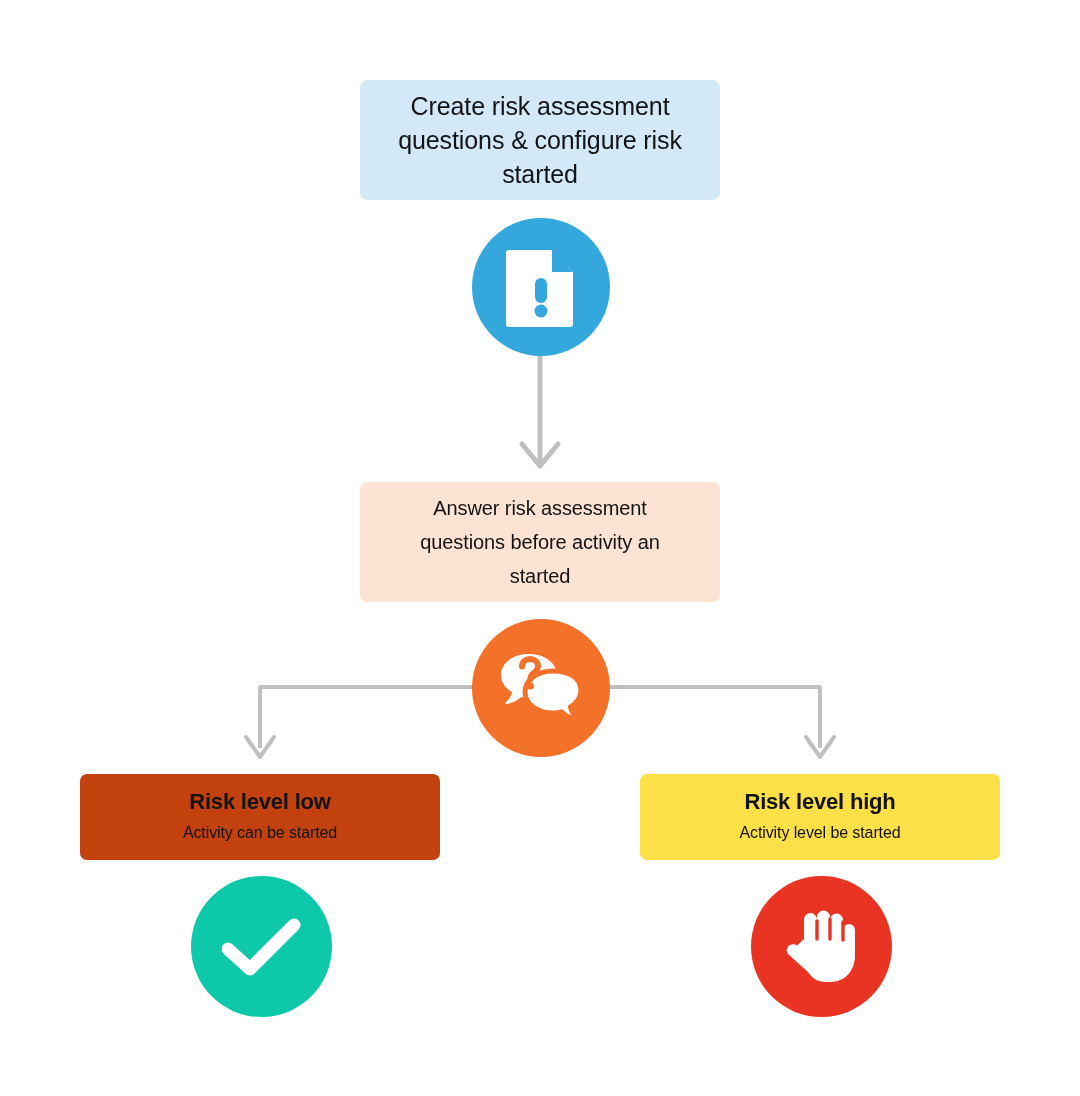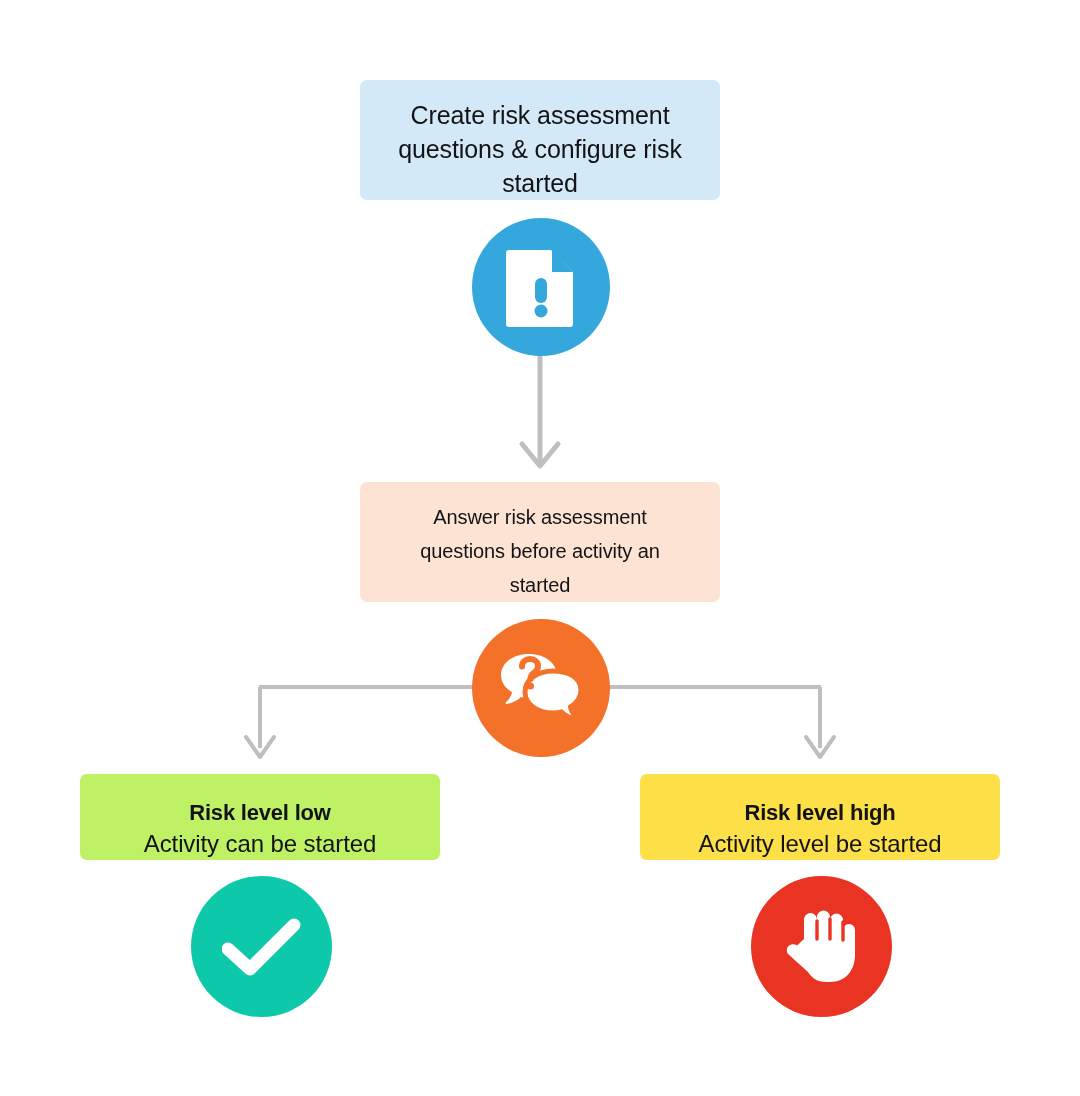"Create risk assessment" .node-box { justify-content: flex-end -> center }
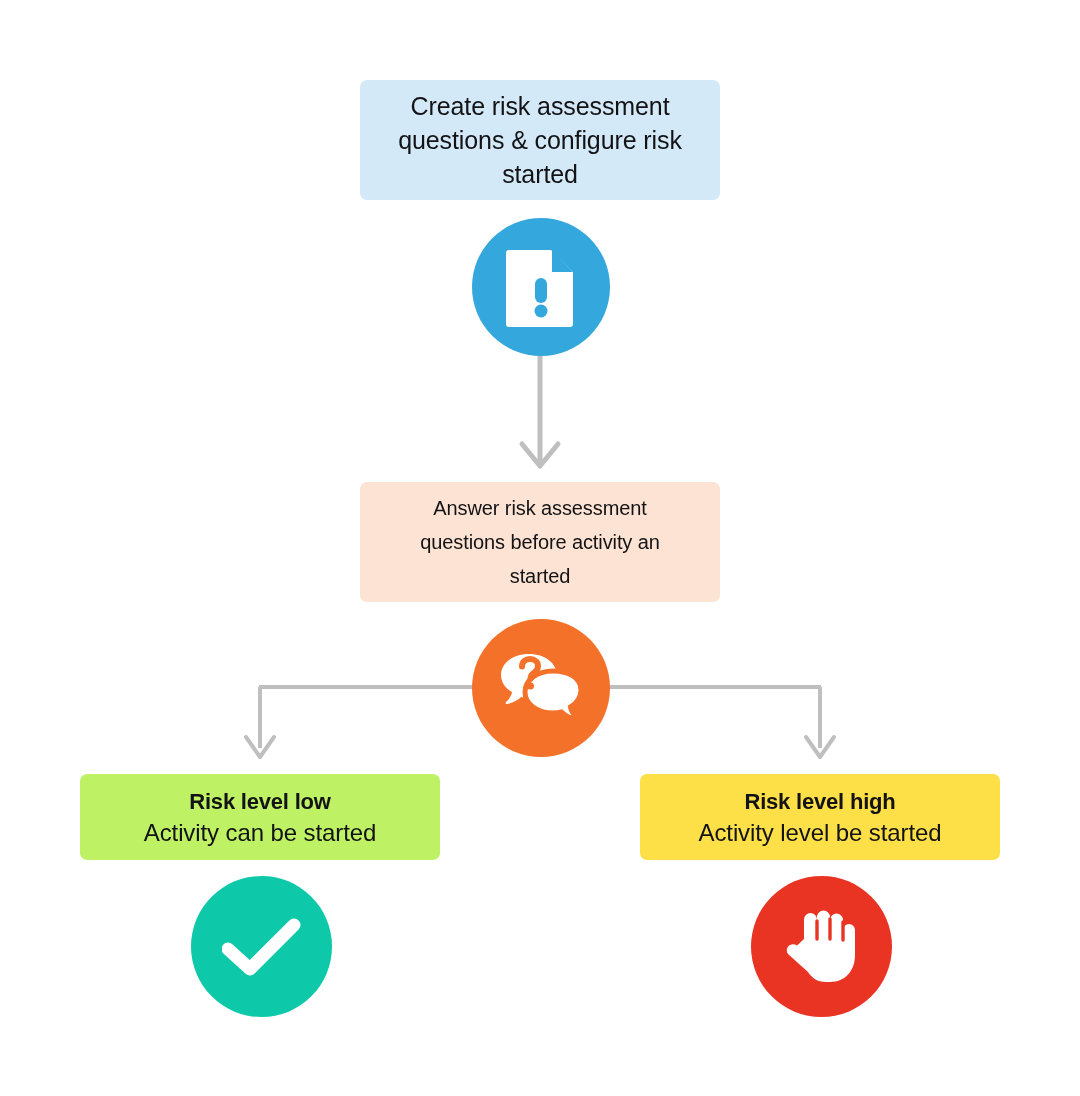"Risk level low" .box-low { background: #bef264 -> #c2410c }
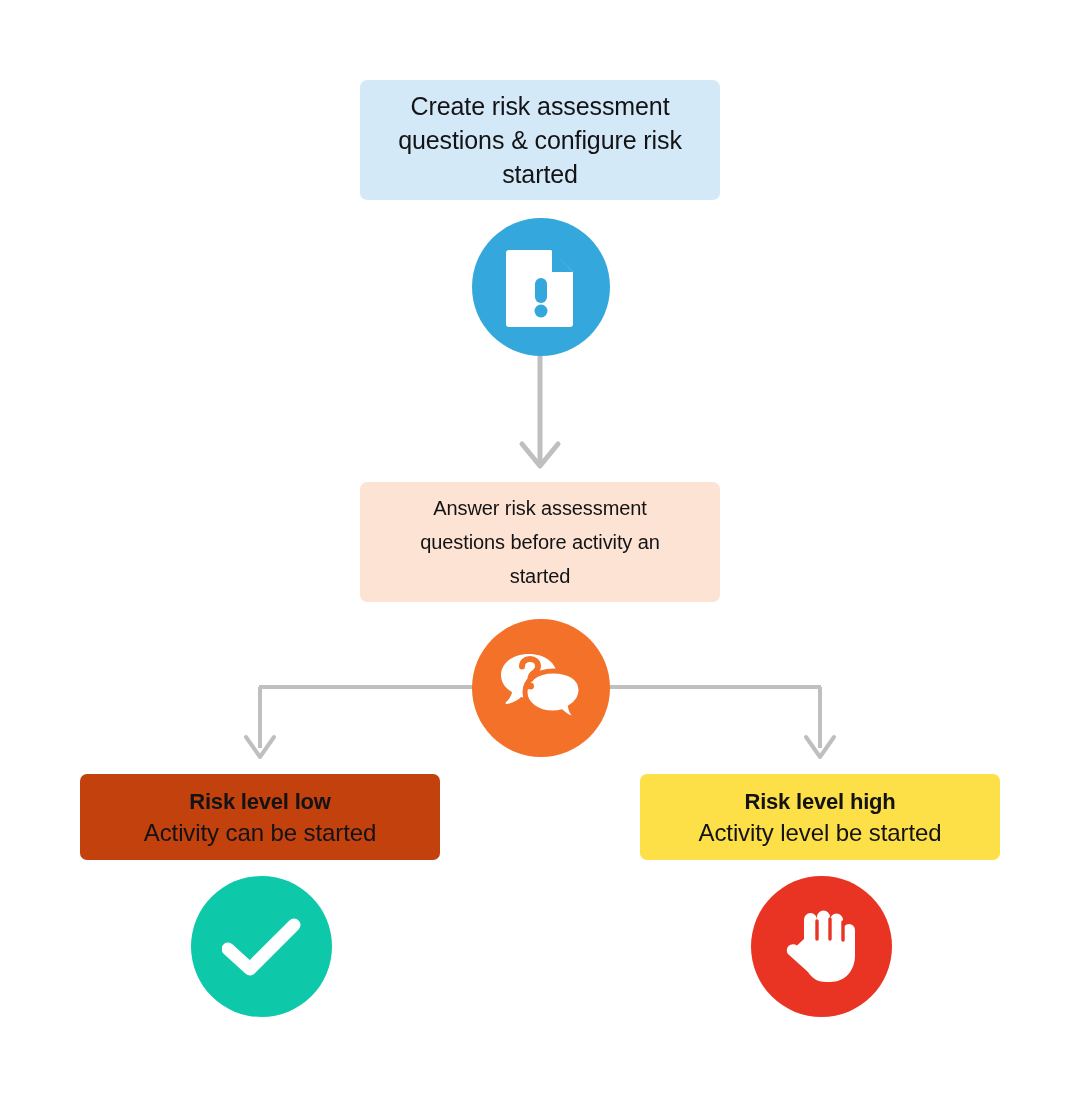"Activity can be started" .box-low .subtitle, .box-high .subtitle { font-size: 24px -> 16px }
